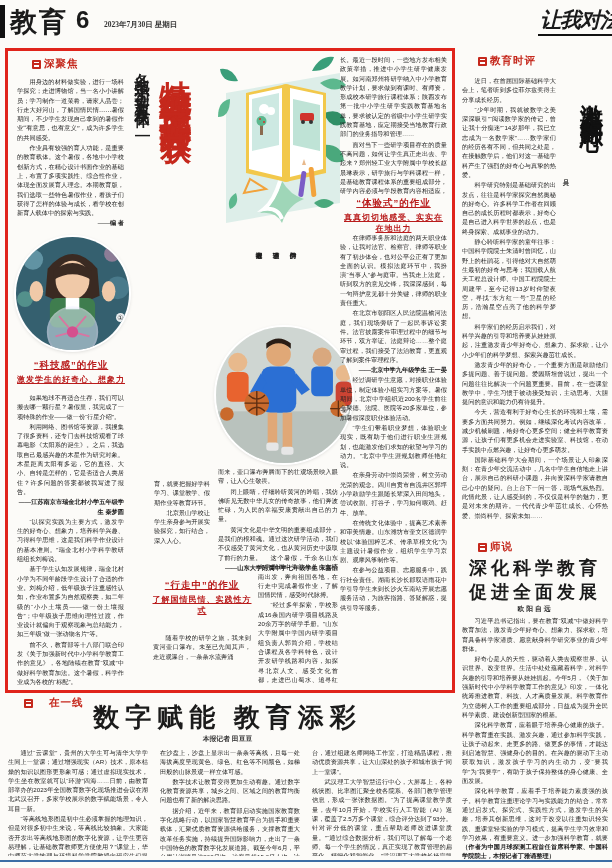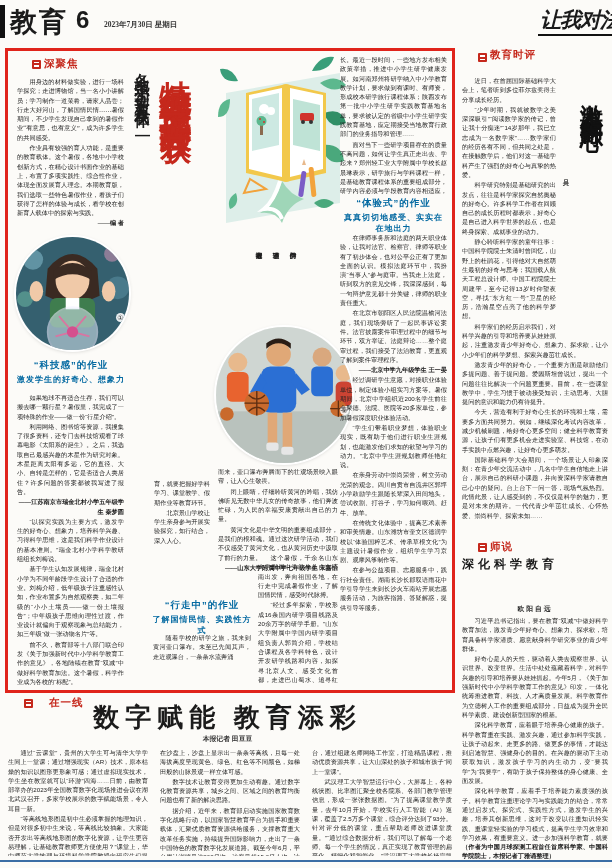"教育时评" div.abs { align-items: flex-end -> none; top: 48px -> 54px }
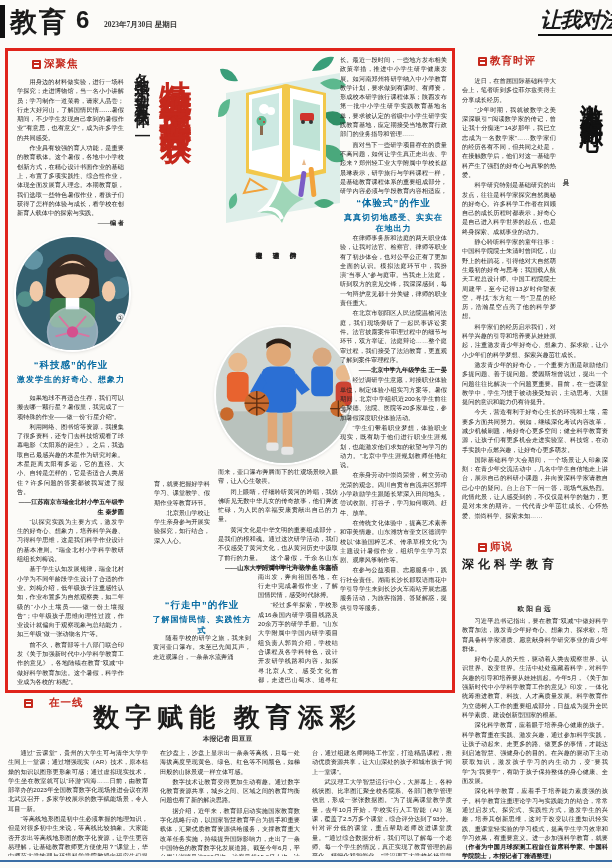"“体验式”的作业" .subhead { color: #0369a1 -> #b91c1c; text-decoration: none -> underline }
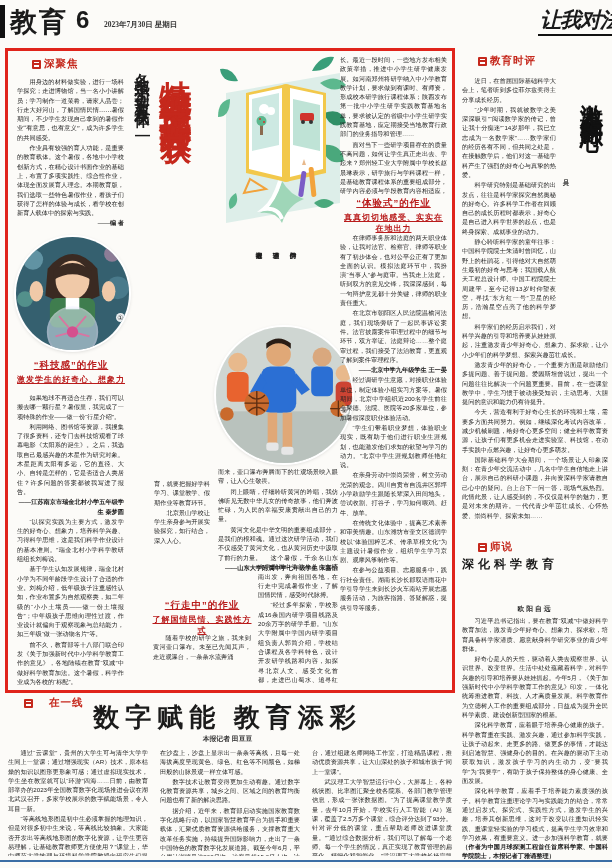"深化科学教育" div.abs { font-size: 12px -> 18px; text-align: none -> center }
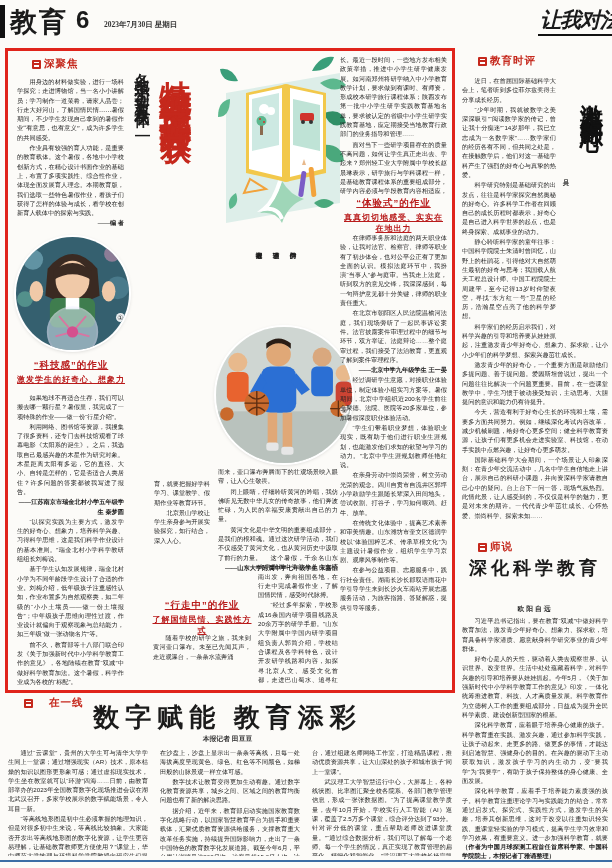"“行走中”的作业" div.abs { margin-top: 20px -> none }
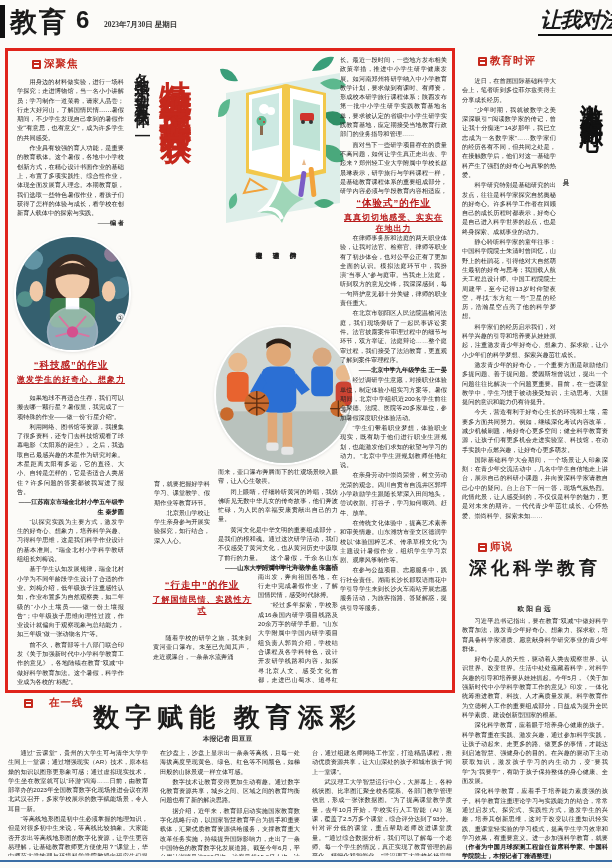"促进全面发展" div { html: none -> <div>促进全面发展</div> }
